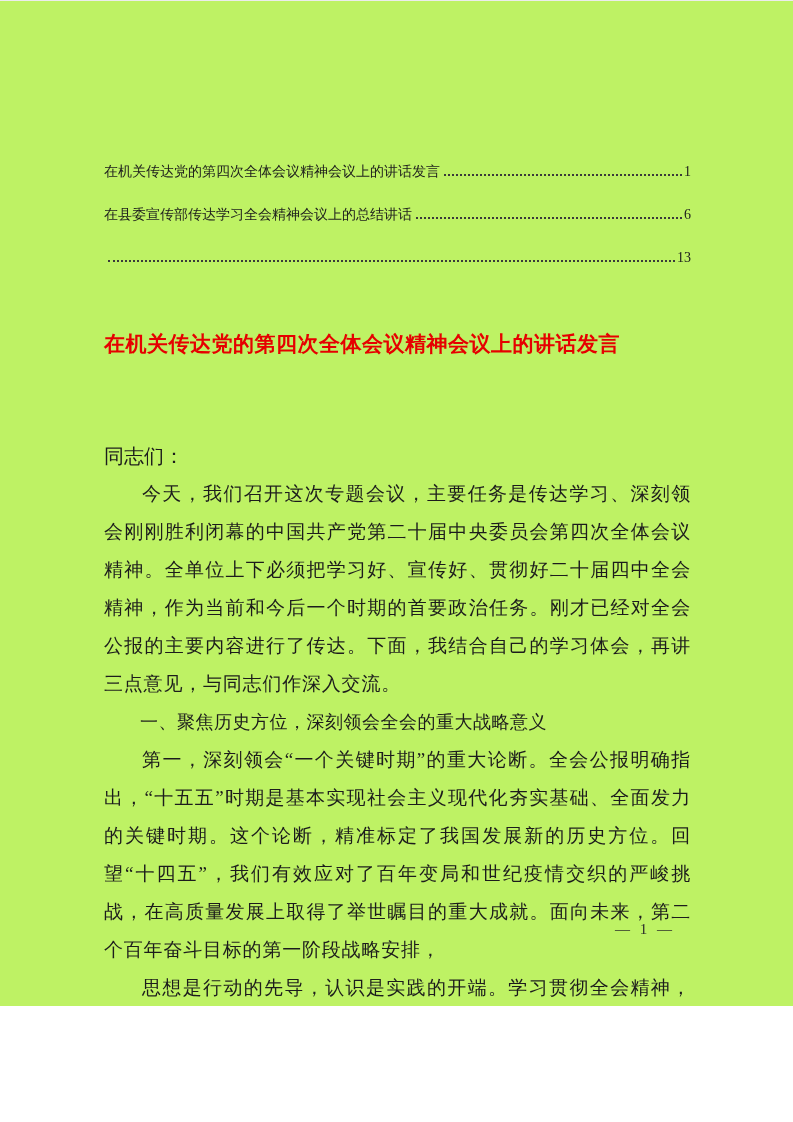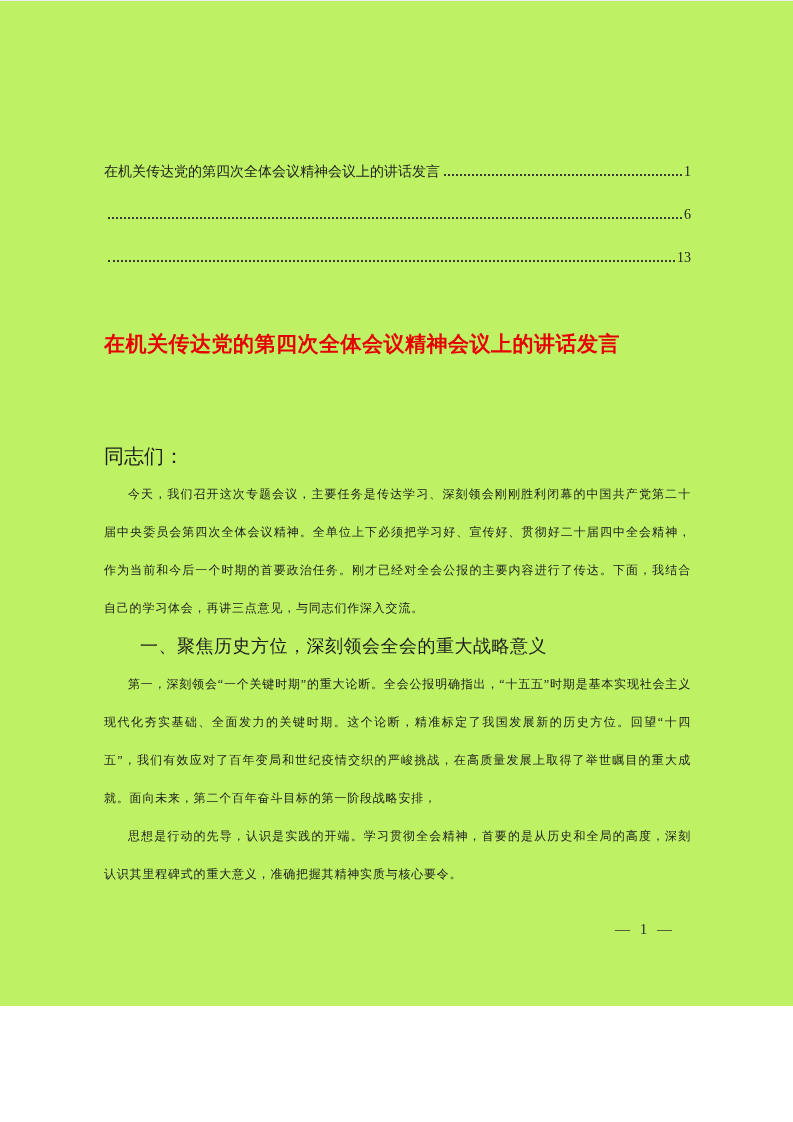"在县委宣传部传达学习全会精神会议上的总结讲话" span.toc-title { html: none -> <span>在县委宣传部传达学习全会精神会议上的总结讲话</span> }
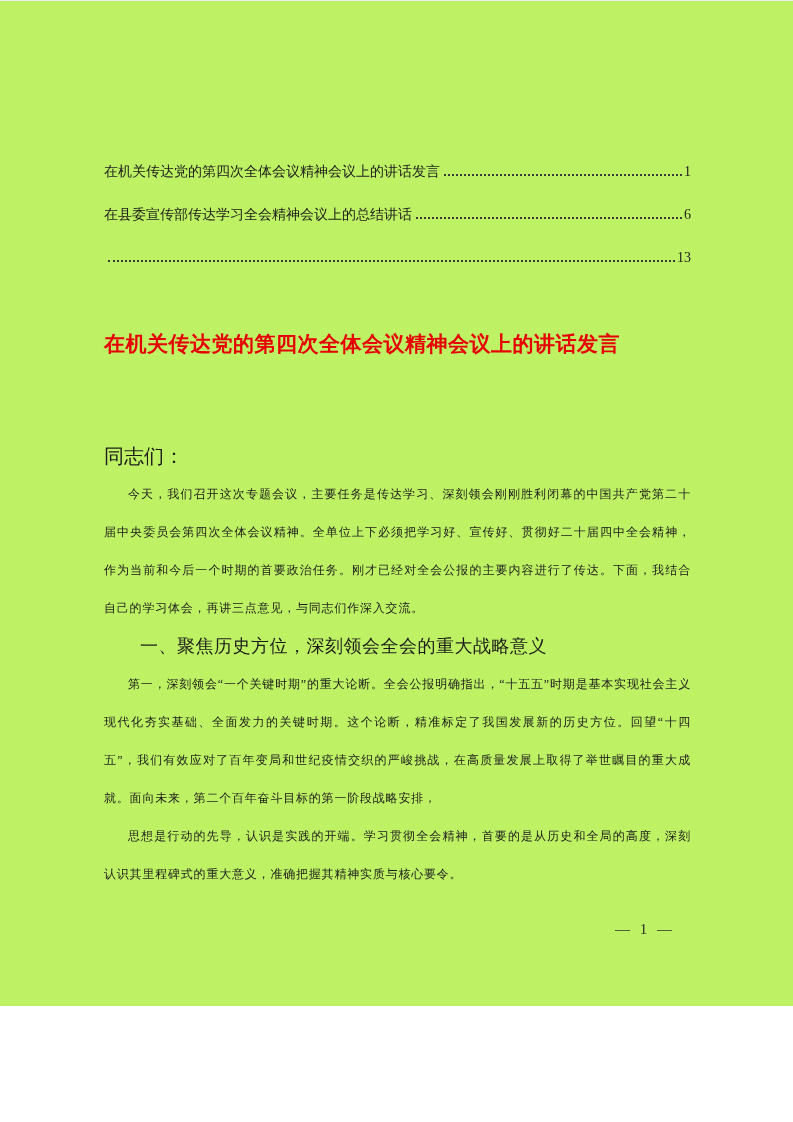"今天，我们召开这次专题会议，主要任务是传达学习、深刻领会刚刚胜利闭幕的中国共产党" .para { font-size: 12px -> 19px }
